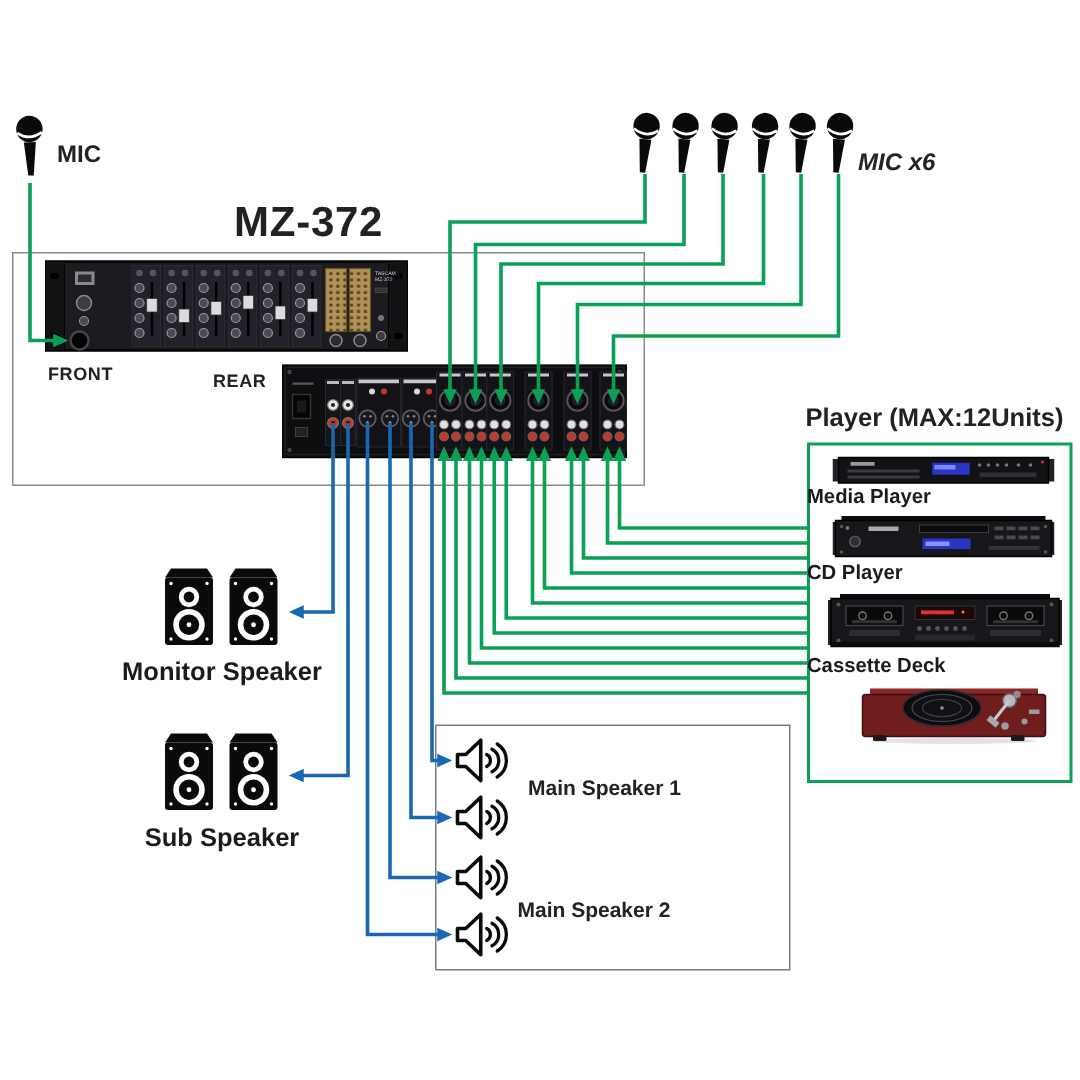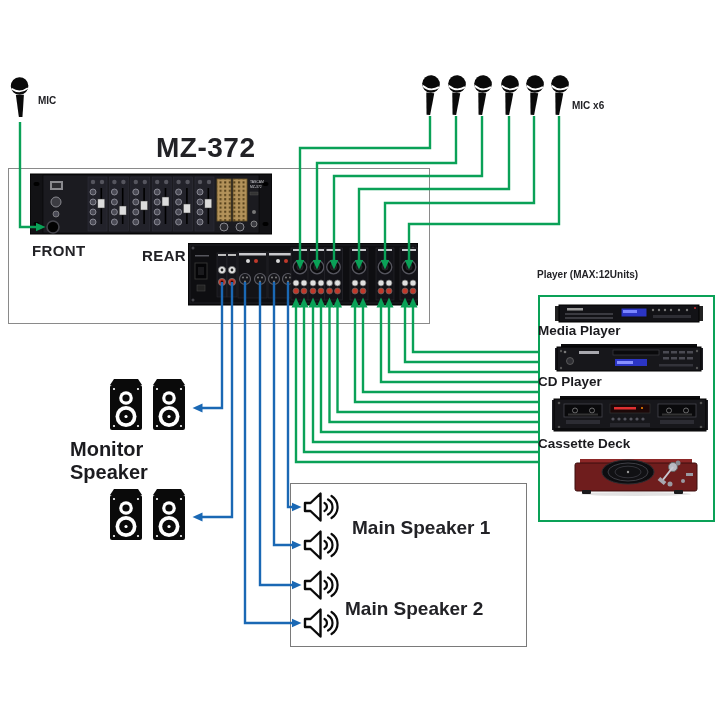"MIC" .mid { font-size: 10px -> 16px }
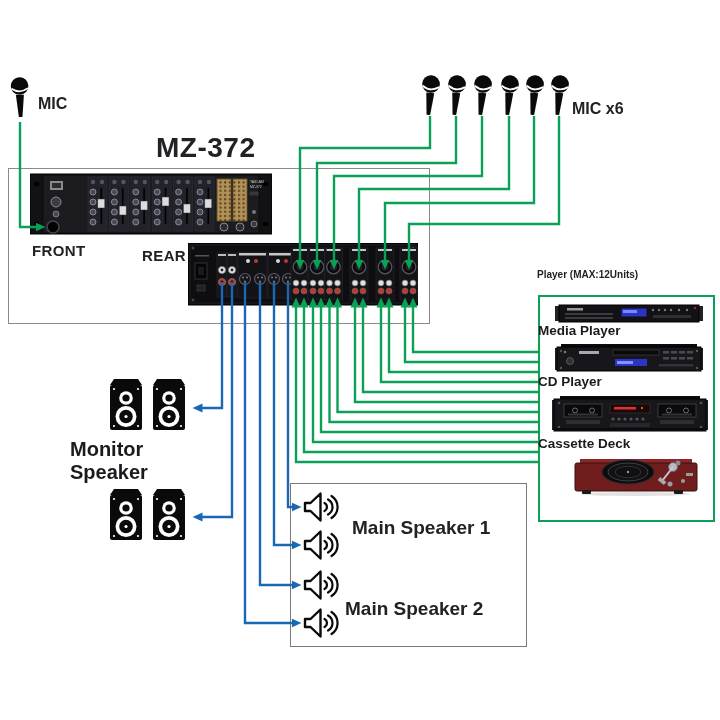"MIC x6" div.lbl { font-style: none -> italic }
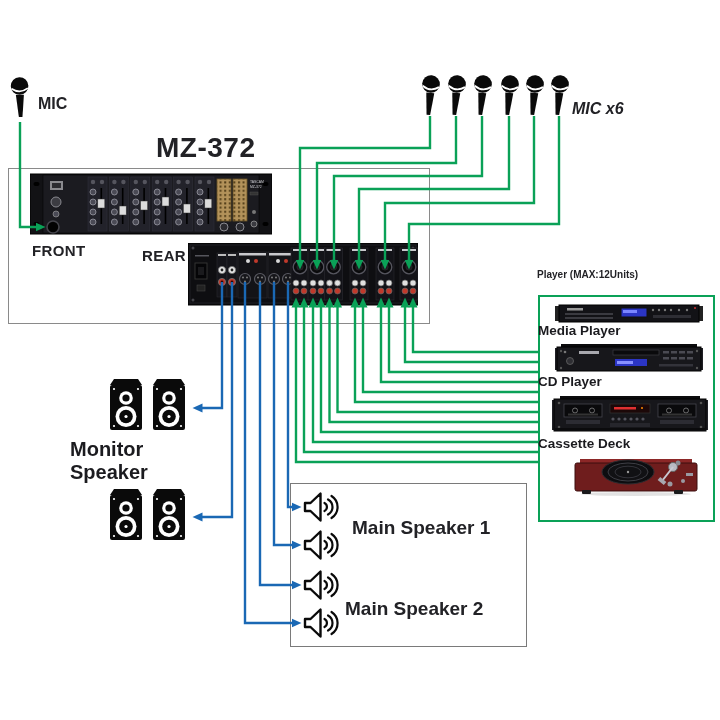"FRONT" .small { font-size: 15px -> 12px }
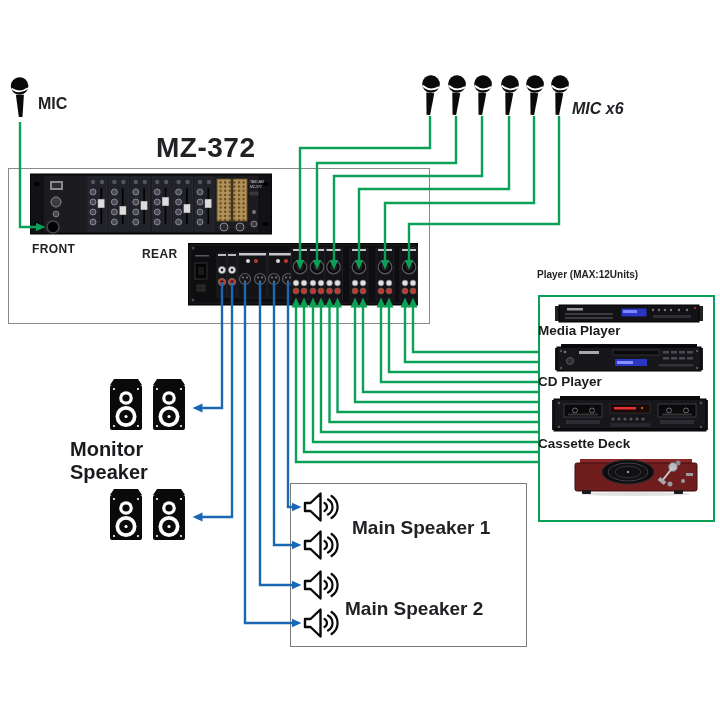"Player (MAX:12Units)" .pbox-title { font-size: 10px -> 17px }
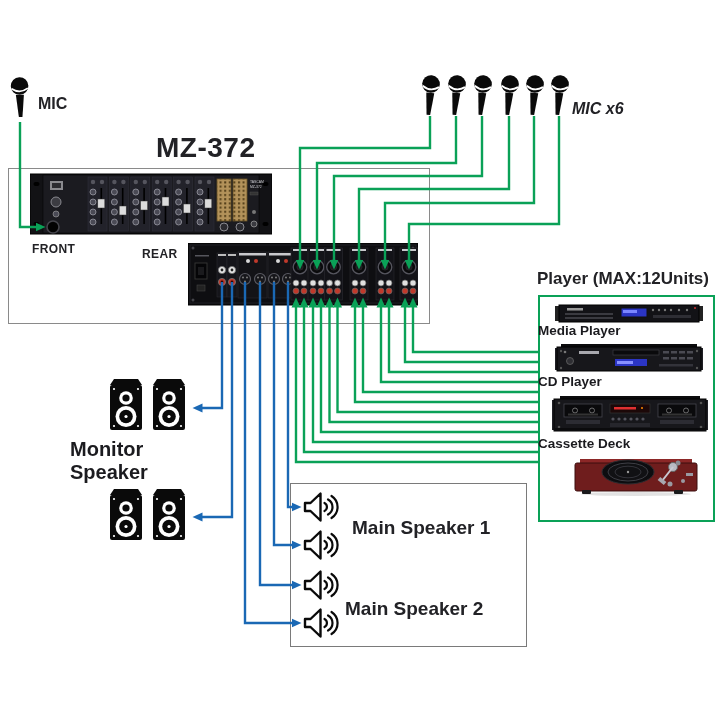"Monitor Speaker" .spklbl { font-size: 20px -> 17px; text-align: left -> center }
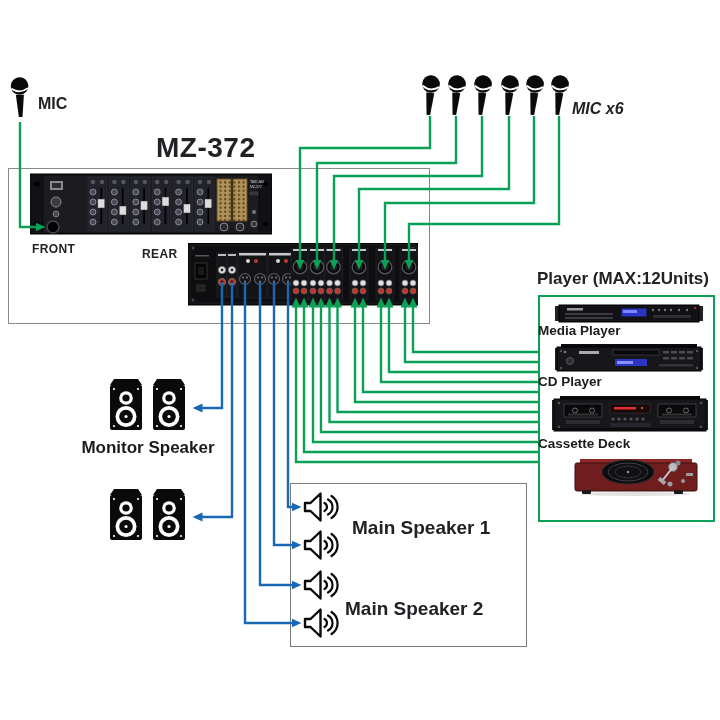"Main Speaker 1" .mainlbl { font-size: 19px -> 14px }
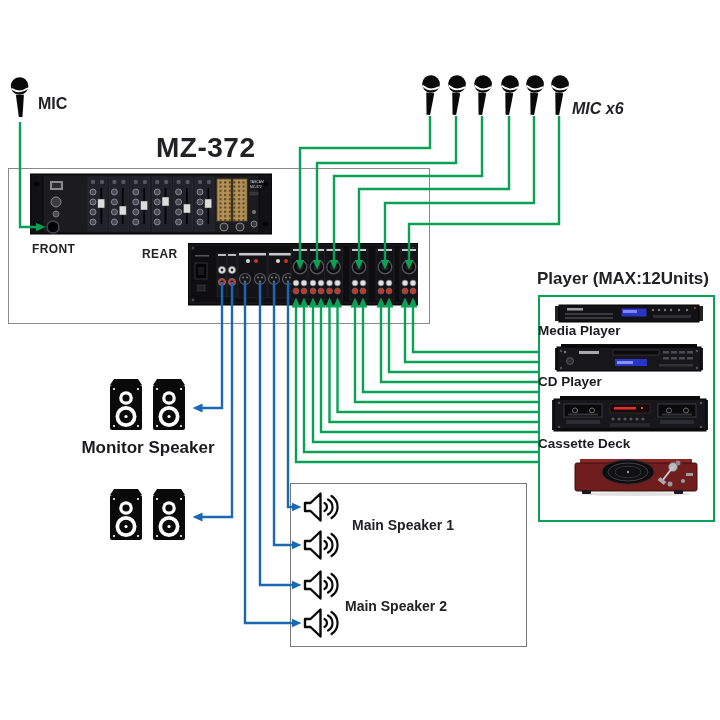"Sub Speaker" div.spklbl { html: none -> <div>Sub Speaker</div> }
